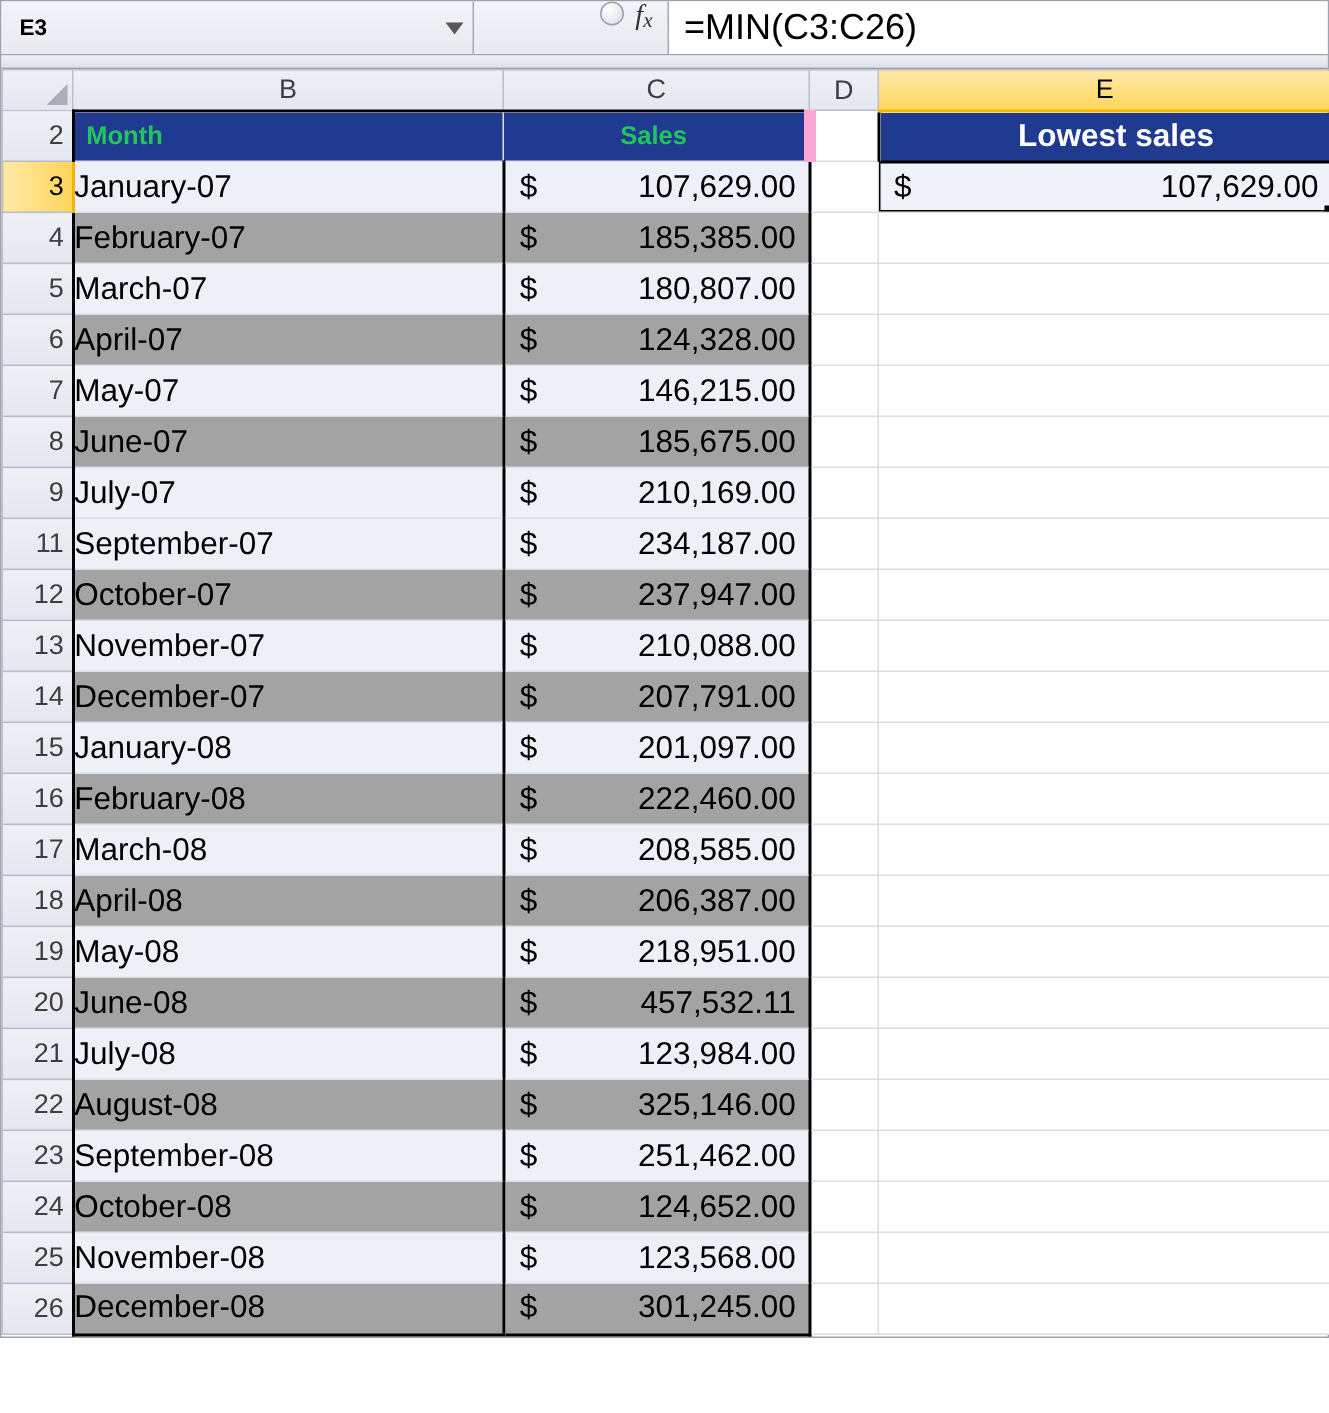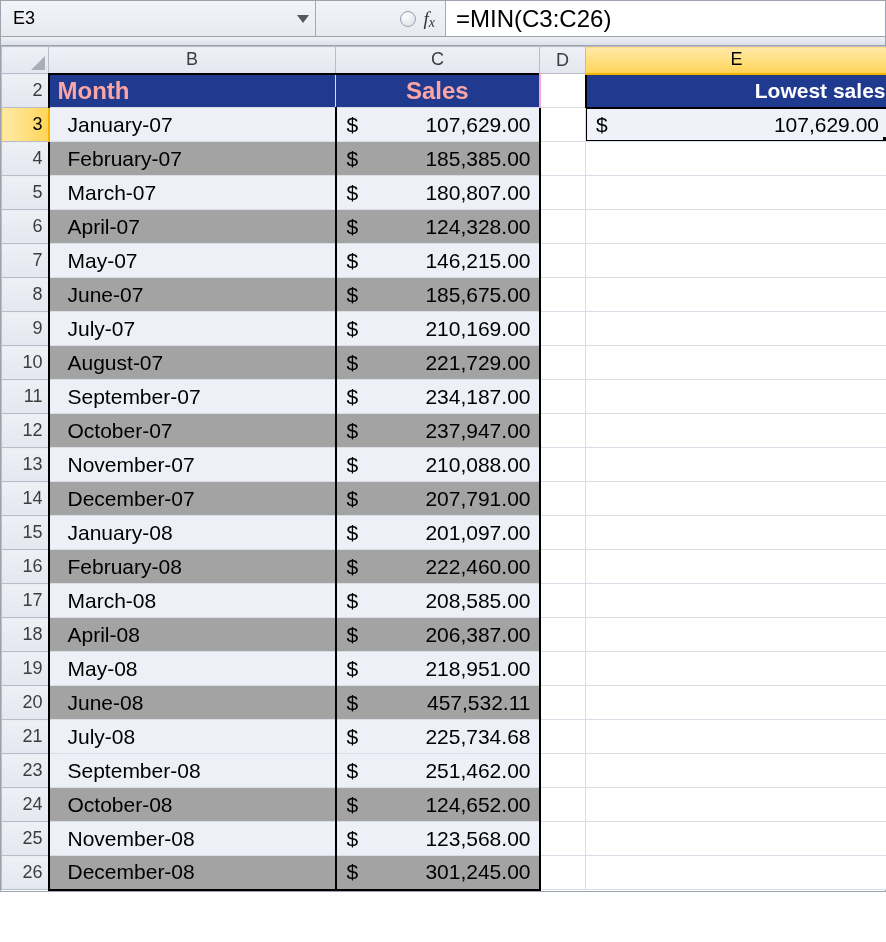"E3" .namebox { font-size: 18px -> 15px; font-weight: normal -> bold }
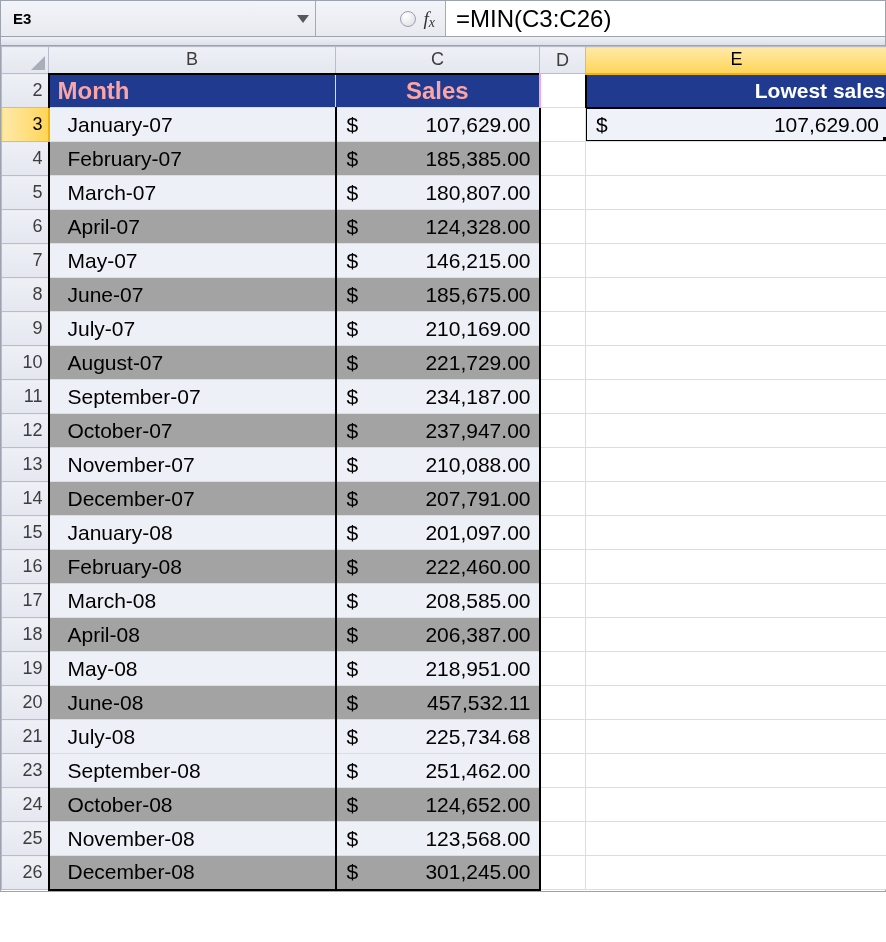"fx" .fx-left { align-items: center -> none }
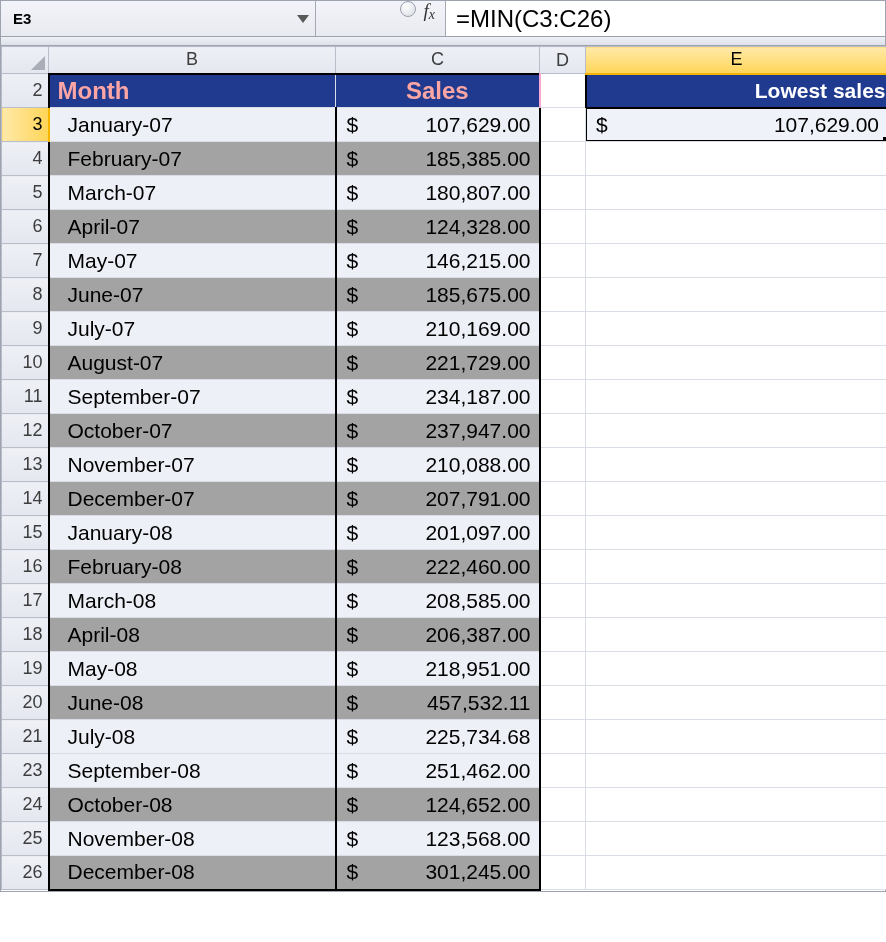"Month" td.header-blue { color: #fca5a5 -> #22c55e; font-size: 24px -> 17px }
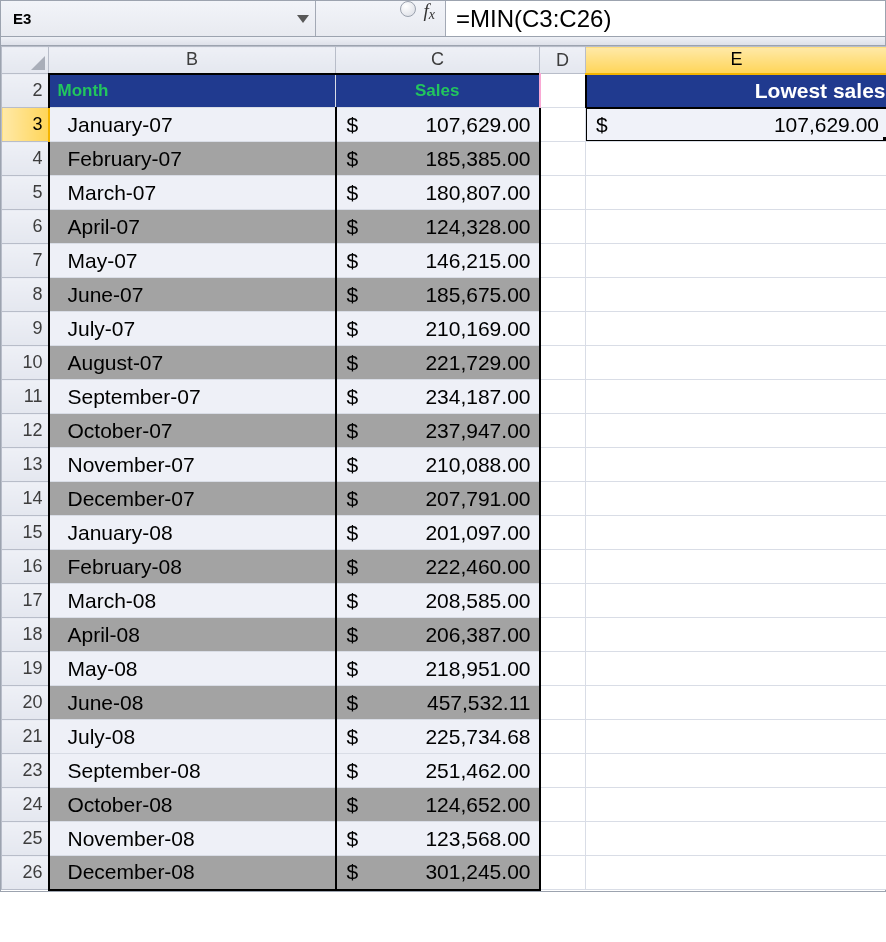"Sales" td.header-blue.mid { border-right: 2px solid #f9a8d4 -> 8px solid #f9a8d4 }
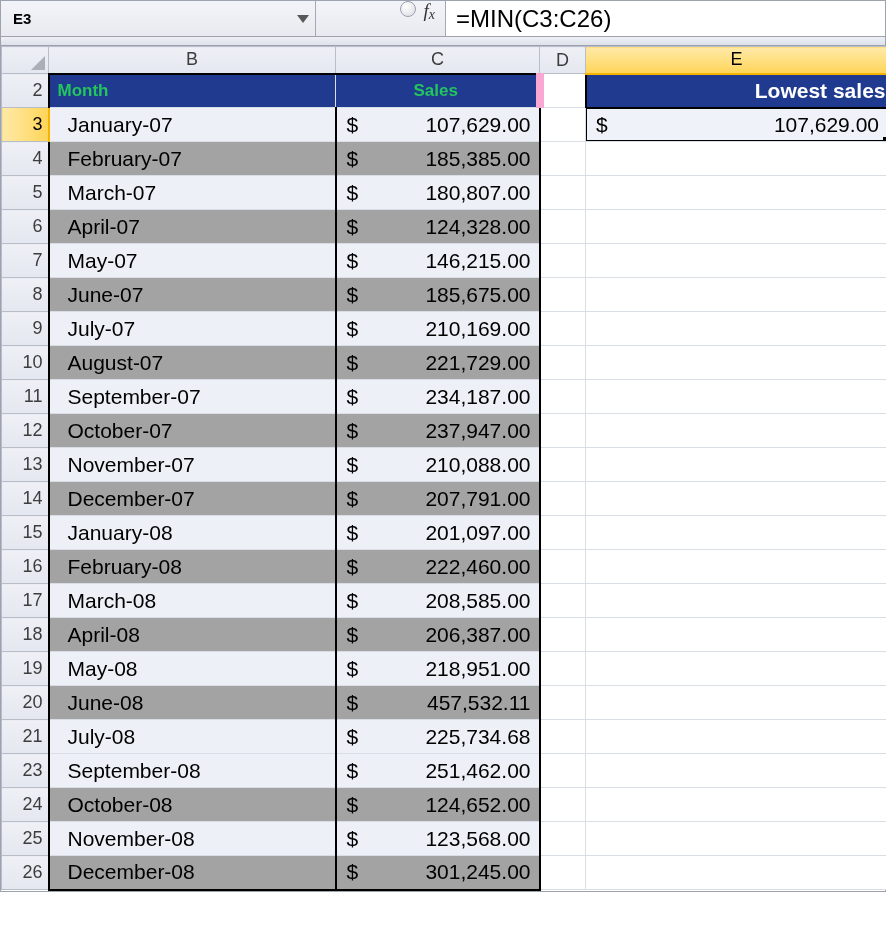"Lowest sales" td.lowest-head { text-align: right -> center }
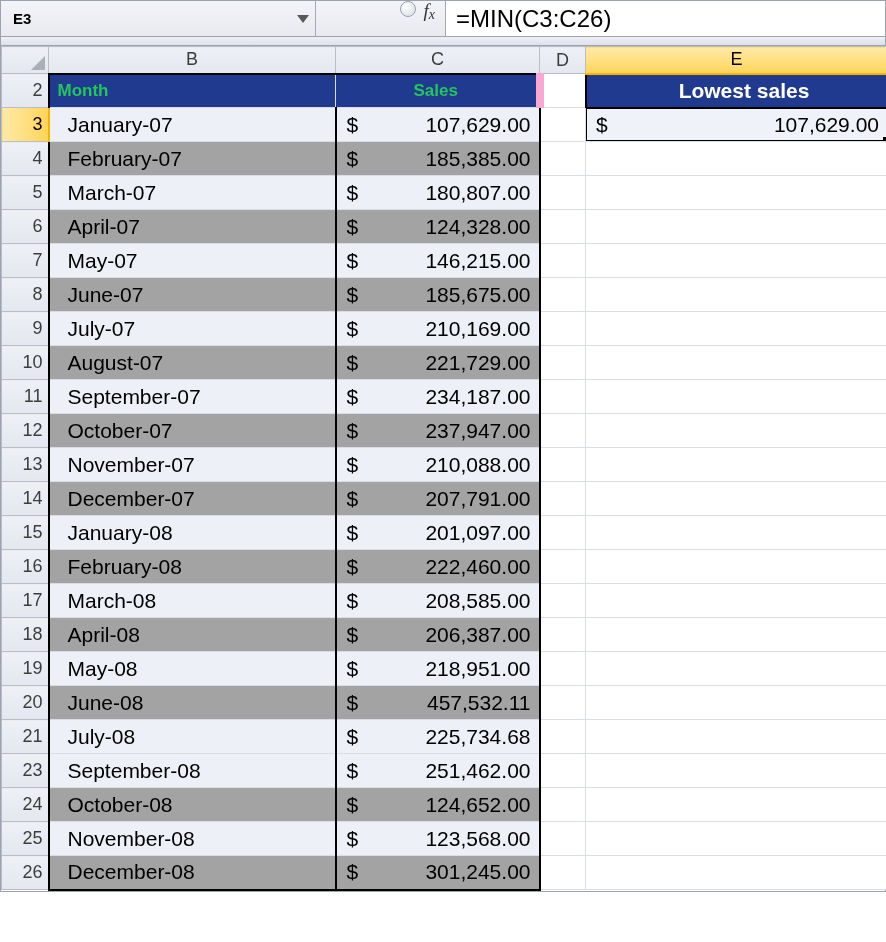"January-07" td.month { padding-left: 18px -> 0 }
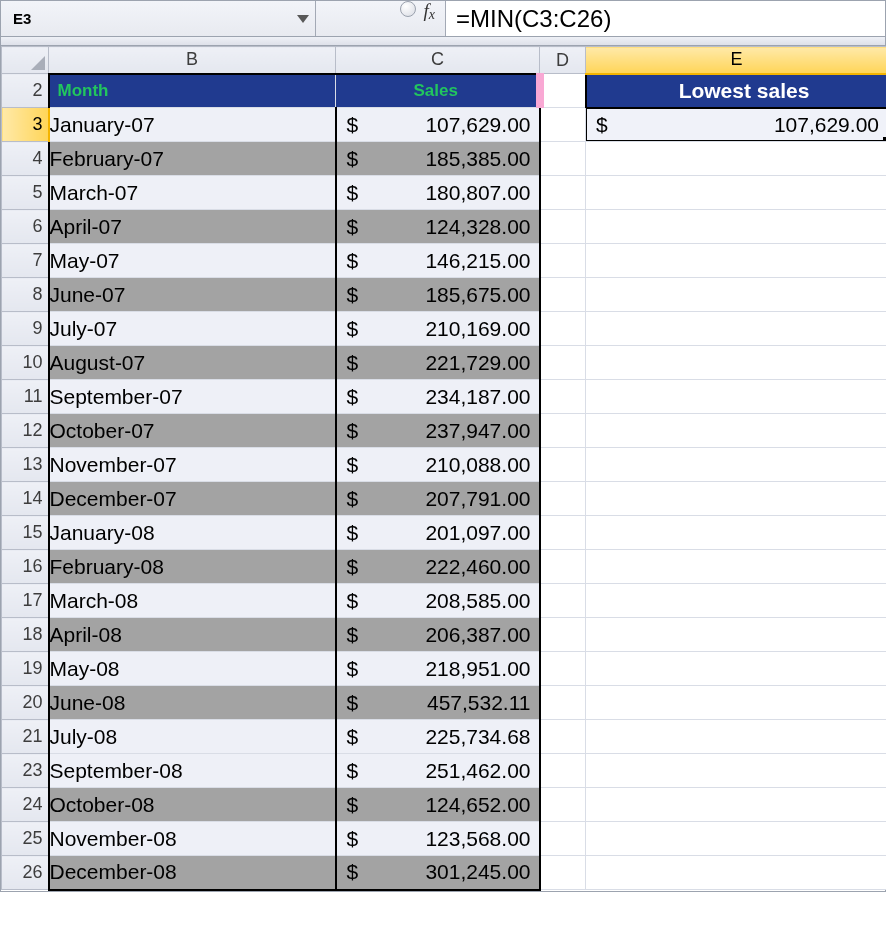"10" tr.stripe-odd { html: <tr> <td>10</td> <td>August-07</td> <td> <div> <span>$</span> <span>221,729.00</span> </div> </td> <td></td> <td></td> </tr> -> none }
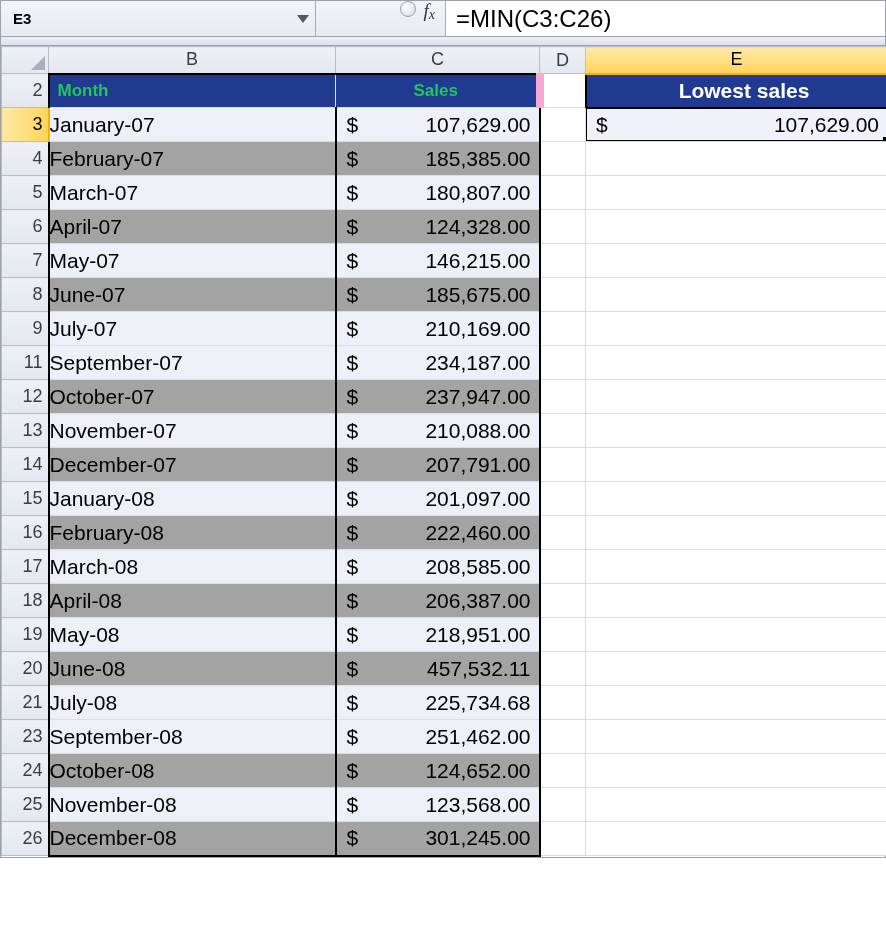"225,734.68" span.amount { text: 225,734.68 -> 123,984.00 }
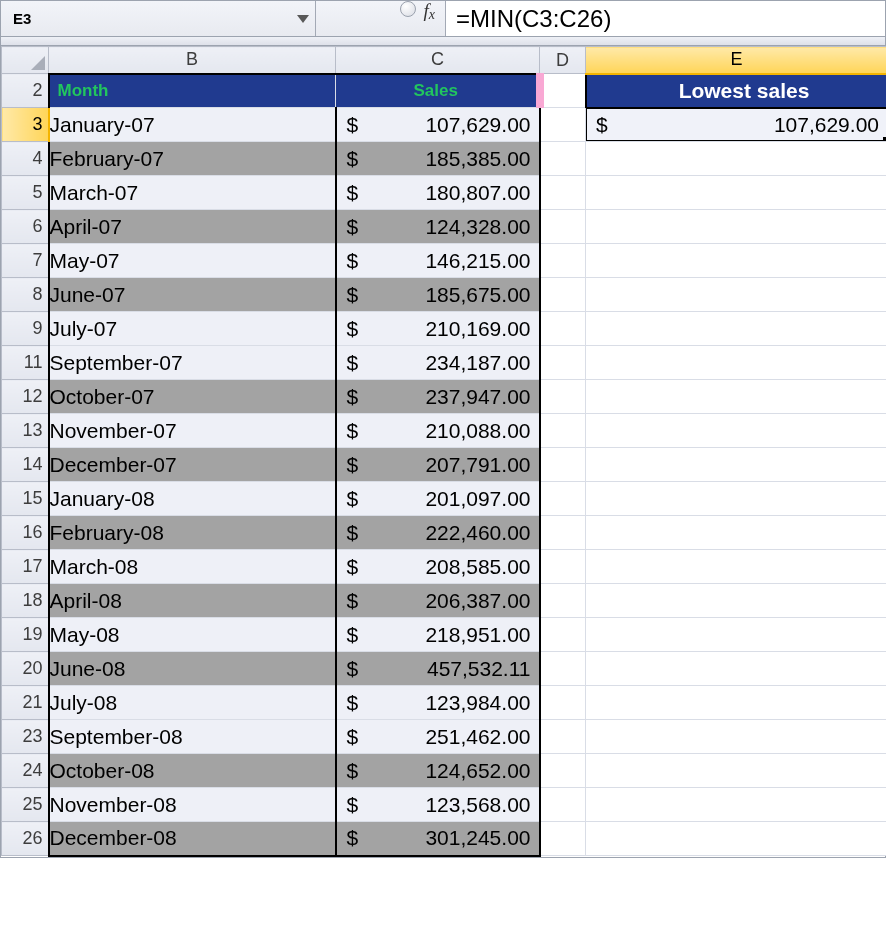"22" tr.stripe-odd { html: none -> <tr> <td>22</td> <td>August-08</td> <td> <div> <span>$</span> <span>325,146.00</span> </div> </td> <td></td> <td></td> </tr> }
